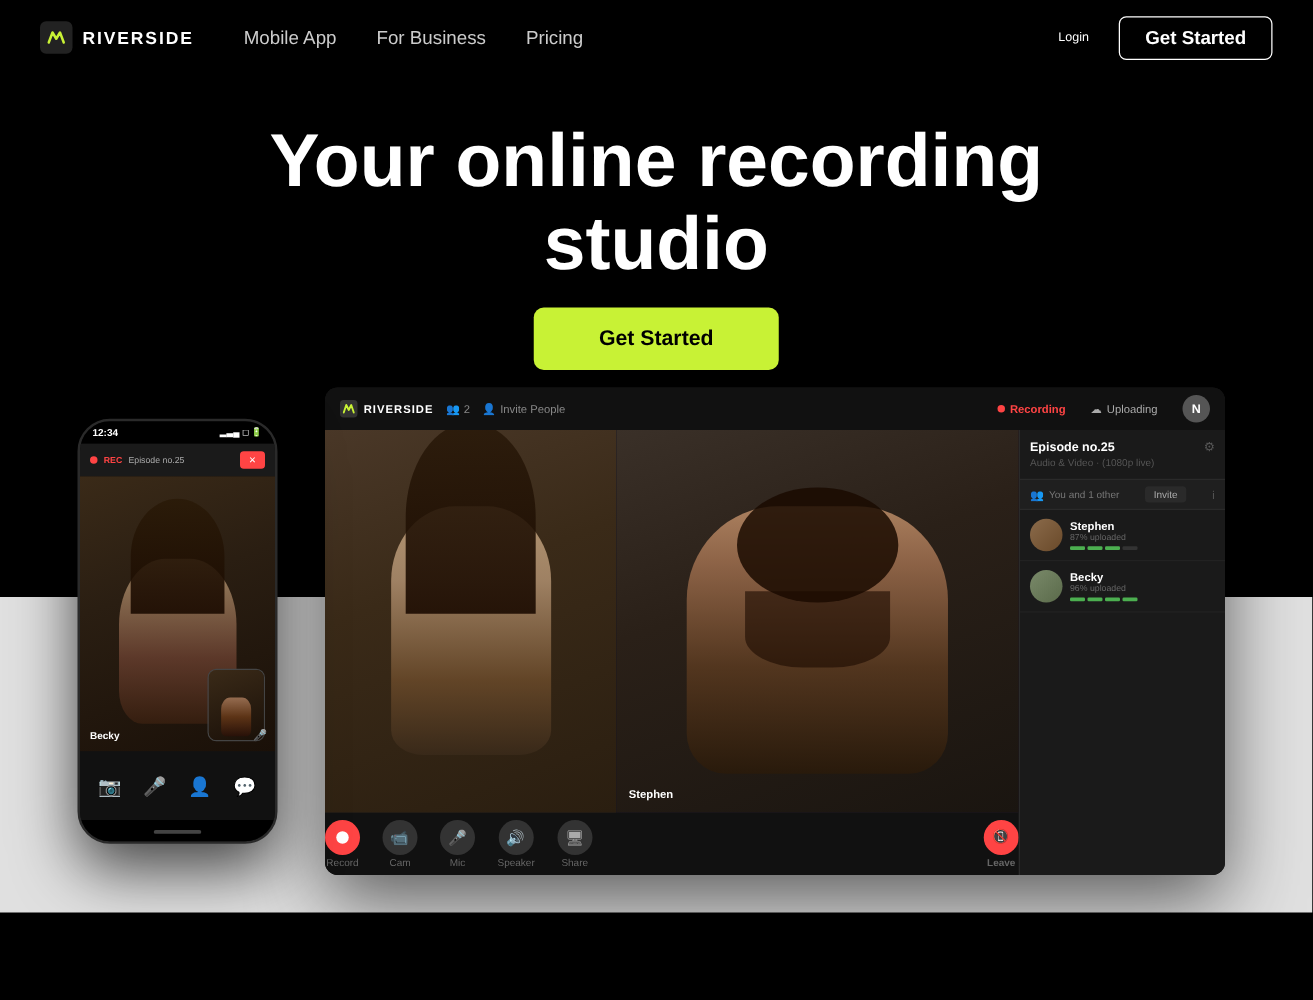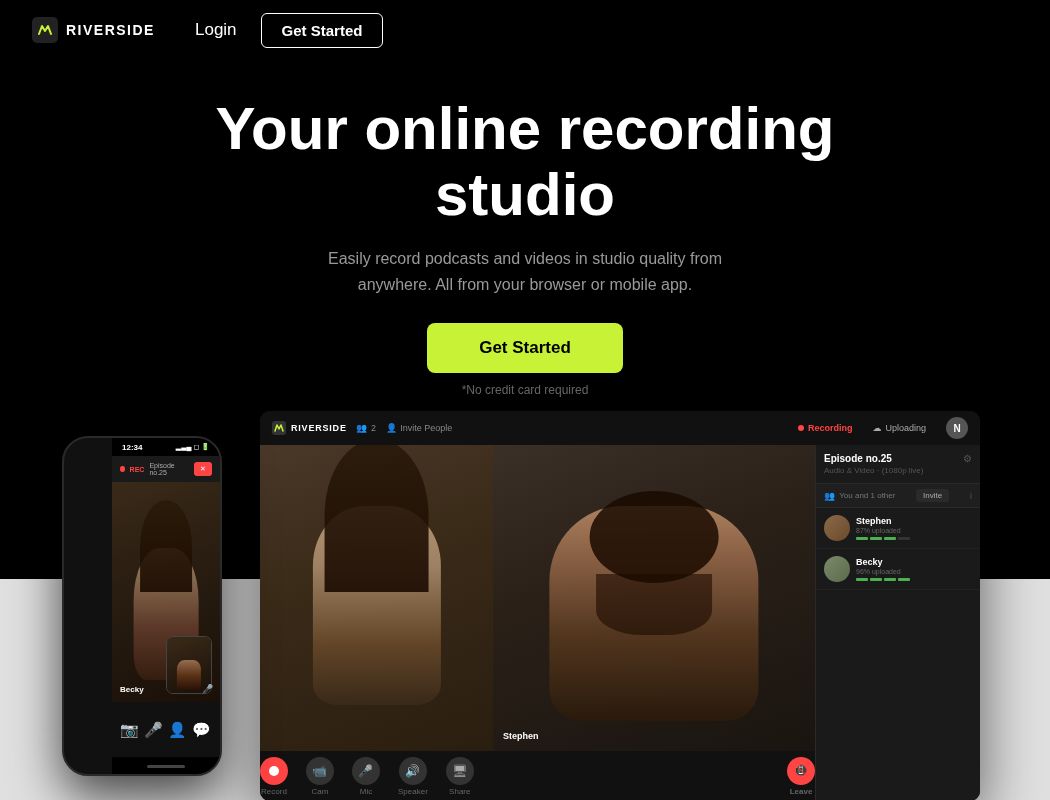"Mobile App" div { html: none -> <div> <a>Mobile App</a> <a>For Business</a> <a>Pricing</a> </div> }
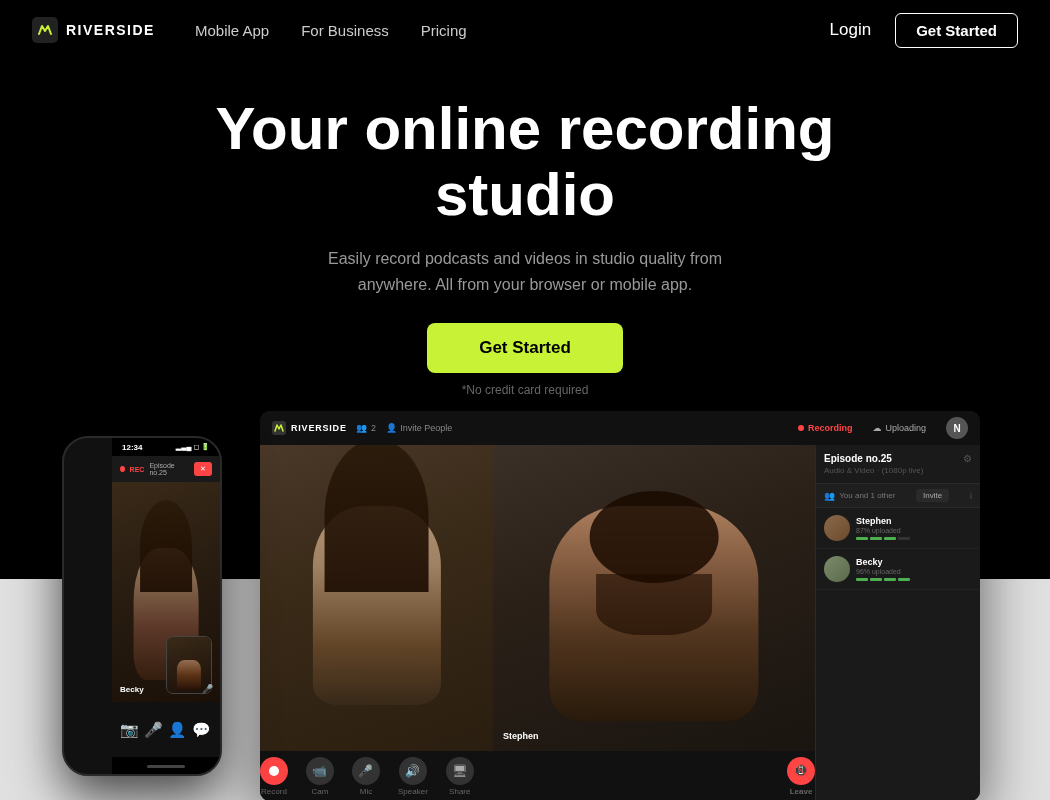"Login" span { font-size: 17px -> 10px }
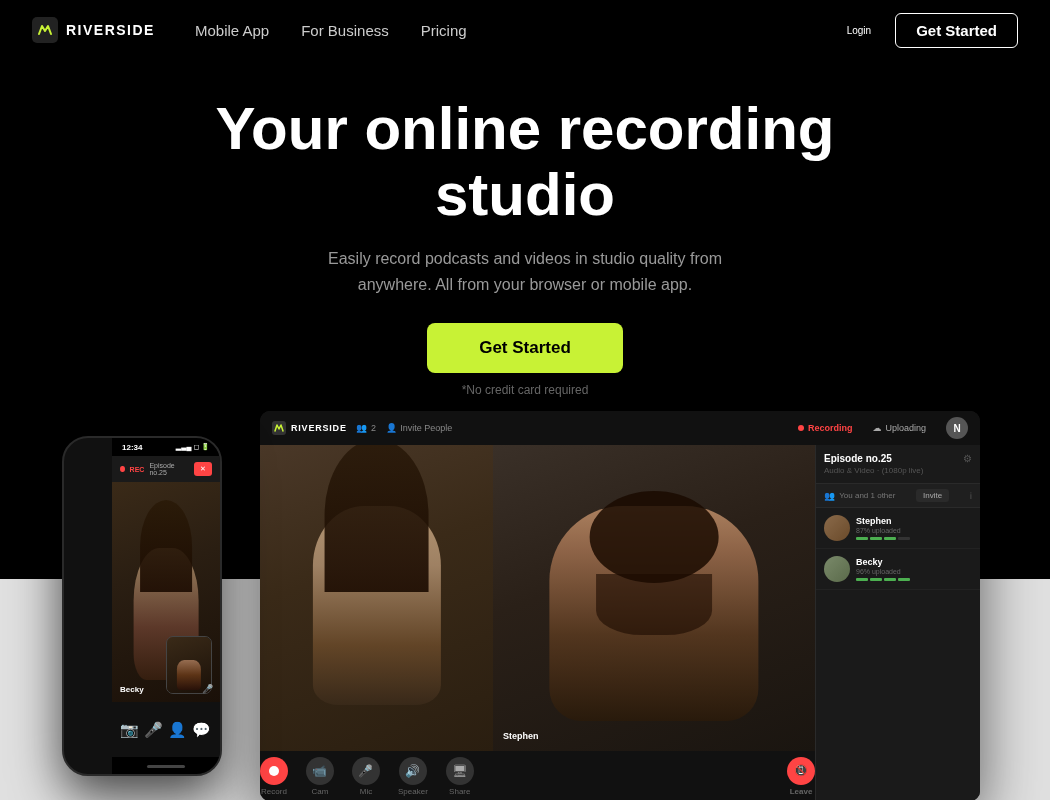"Easily record podcasts and videos" p { html: <p>Easily record podcasts and videos in studio quality from anywhere. All from your browser or mobile app.</p> -> none }
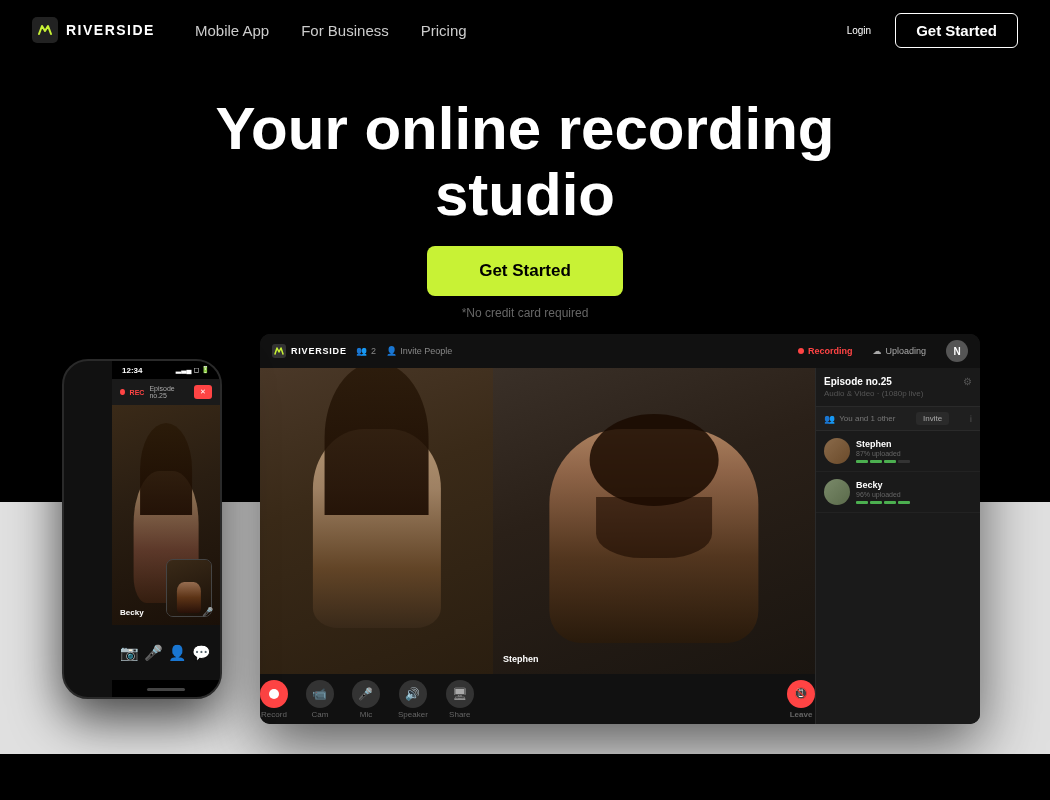"*No credit card required" p { html: <p>*No credit card required</p> -> none }
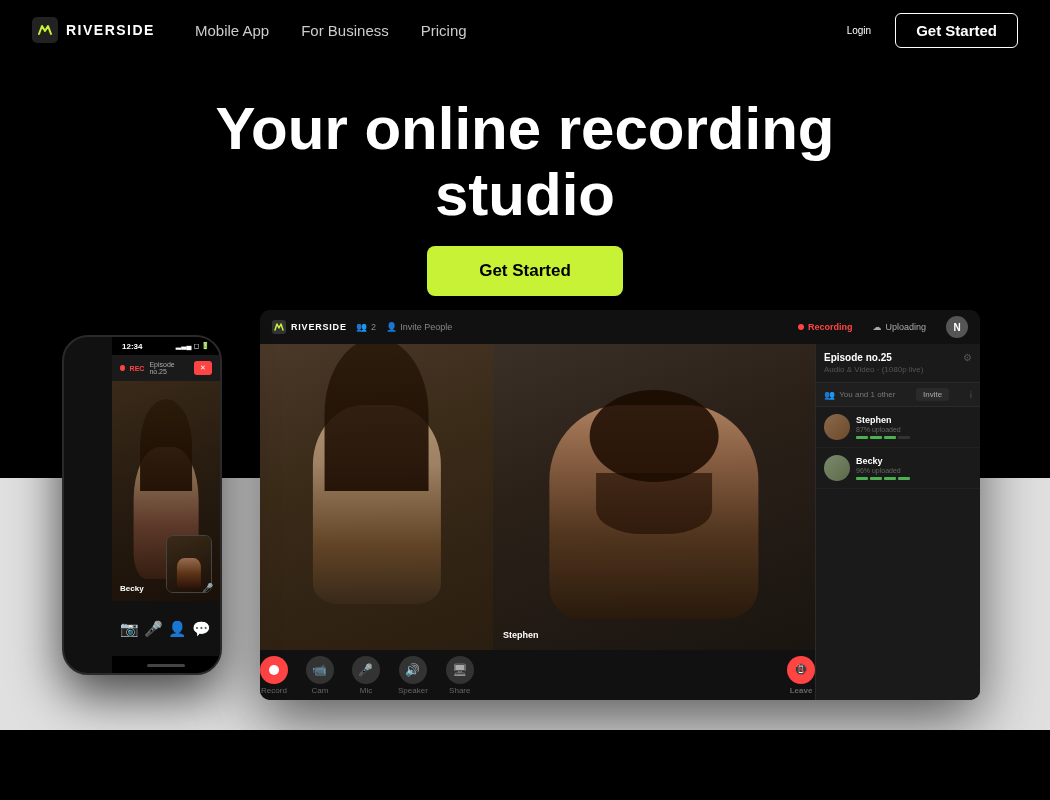"12:34" div { padding-left: 48px -> none }
